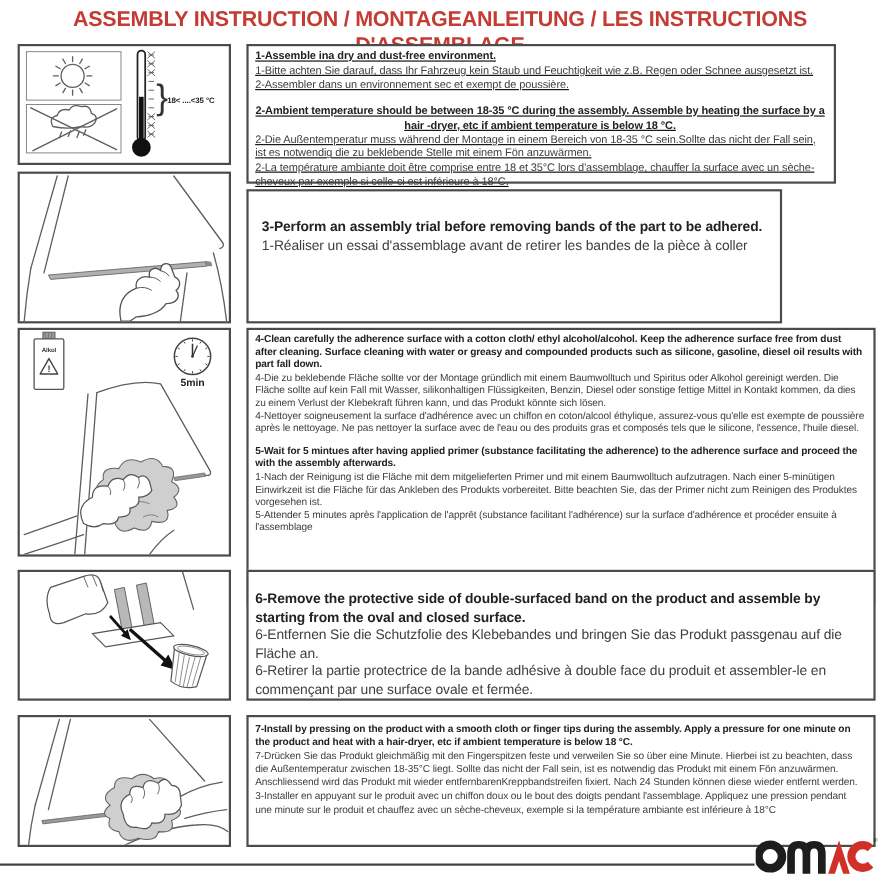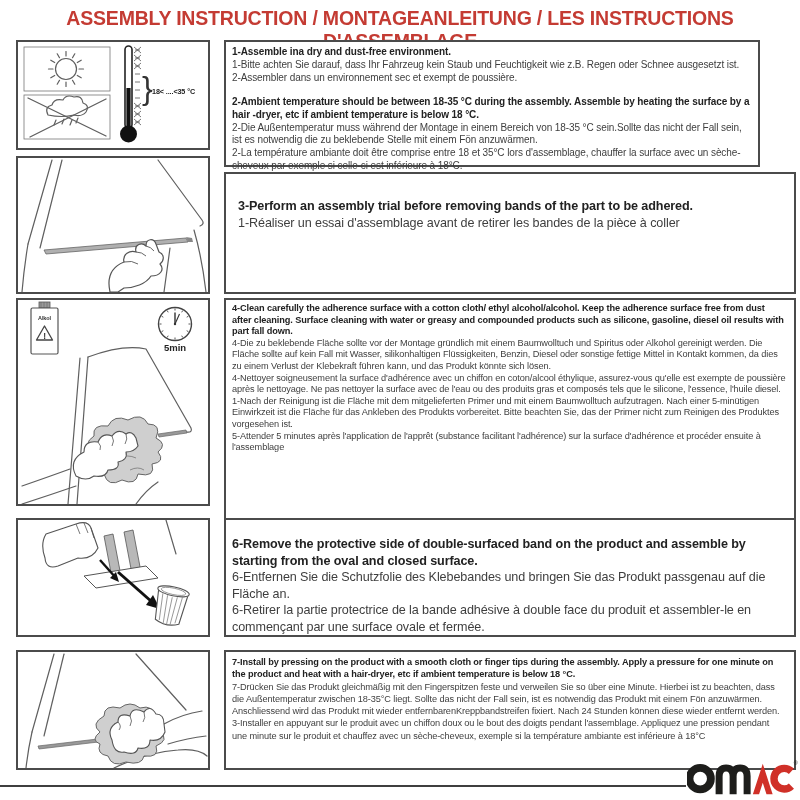"1-Assemble ina dry and dust-free" div.box { text-decoration: none -> underline }
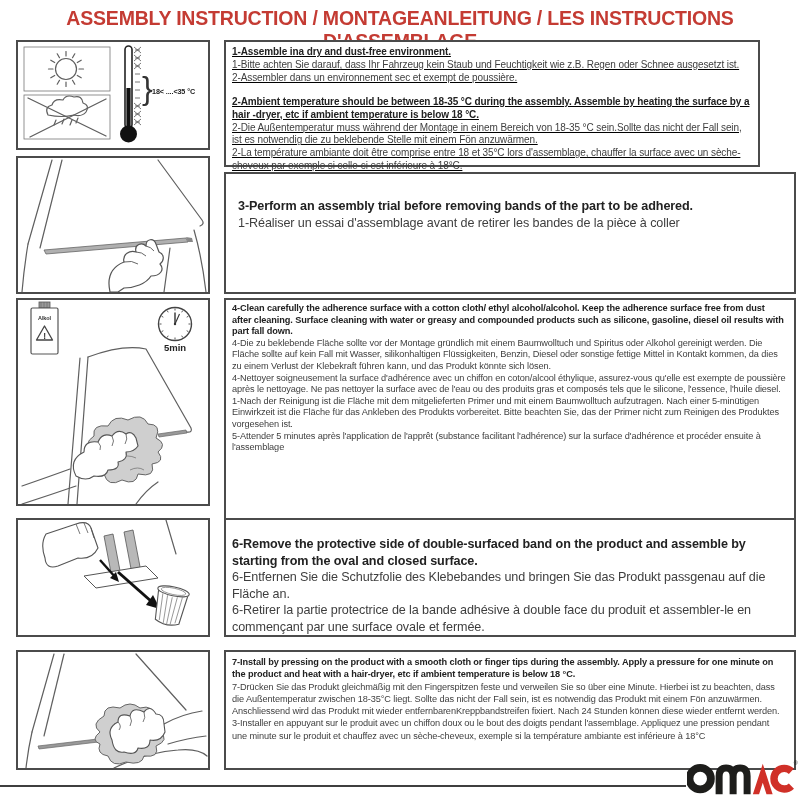"2-Ambient temperature should be between" .gap-a { text-align: none -> center }
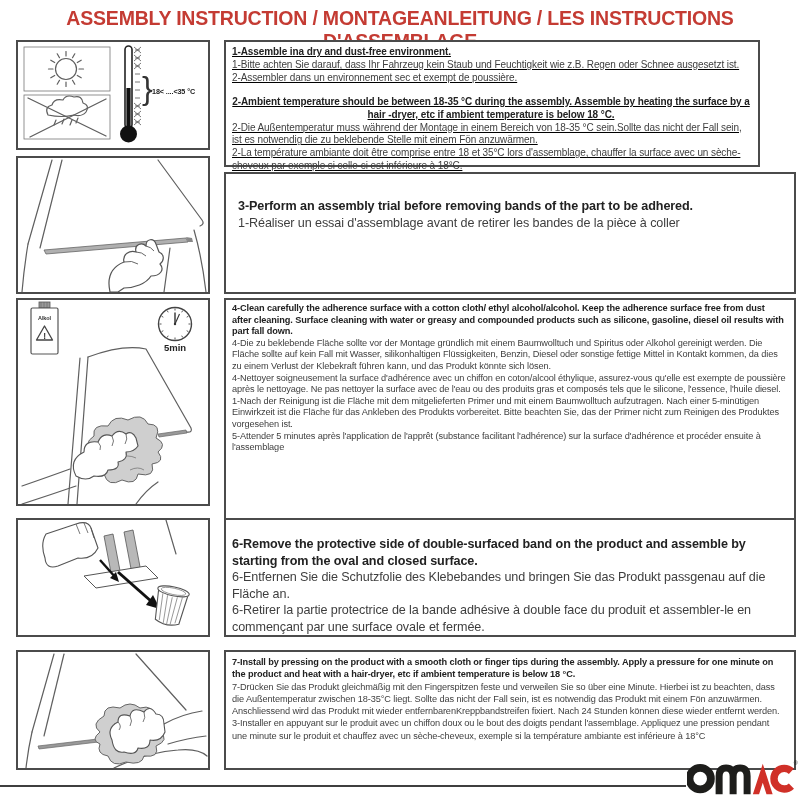"3-Perform an assembly trial before" div.box { width: 572px -> 487px }
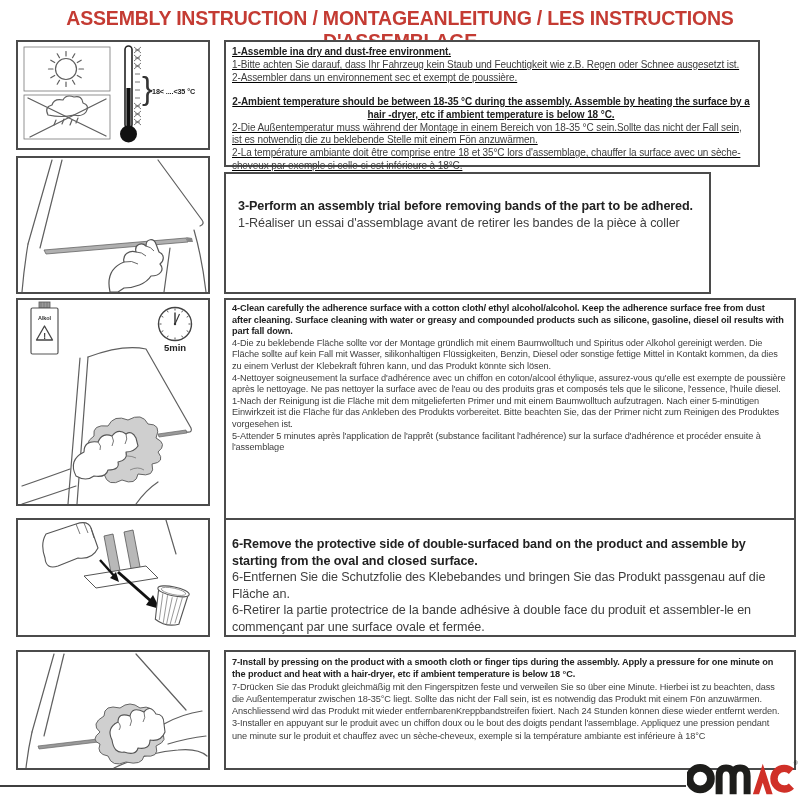"5-Wait for 5 mintues after" p.b { html: none -> <p>5-Wait for 5 mintues after having applied primer (substance facilitating the adherence) to the adherence surface and proceed the with the assembly afterwards.</p> }
